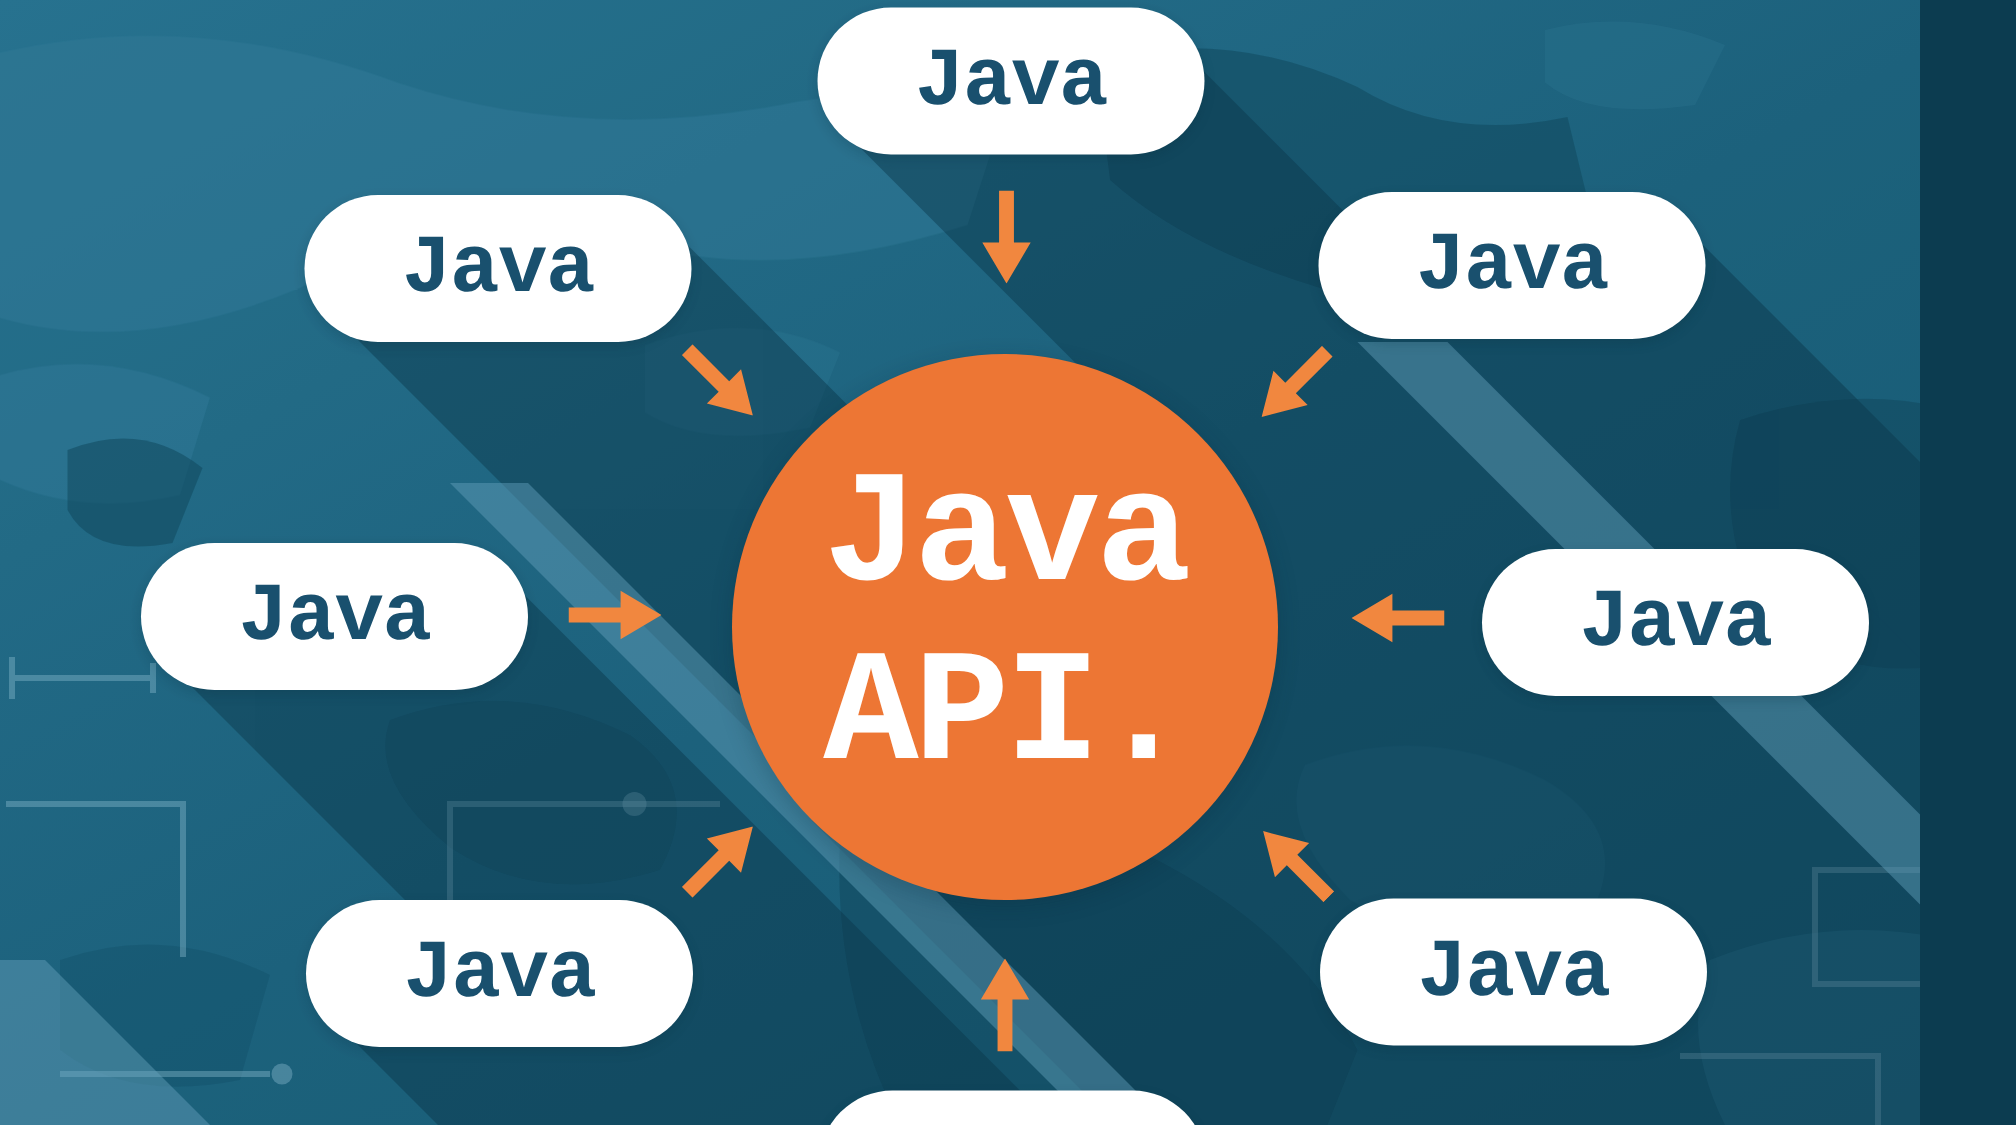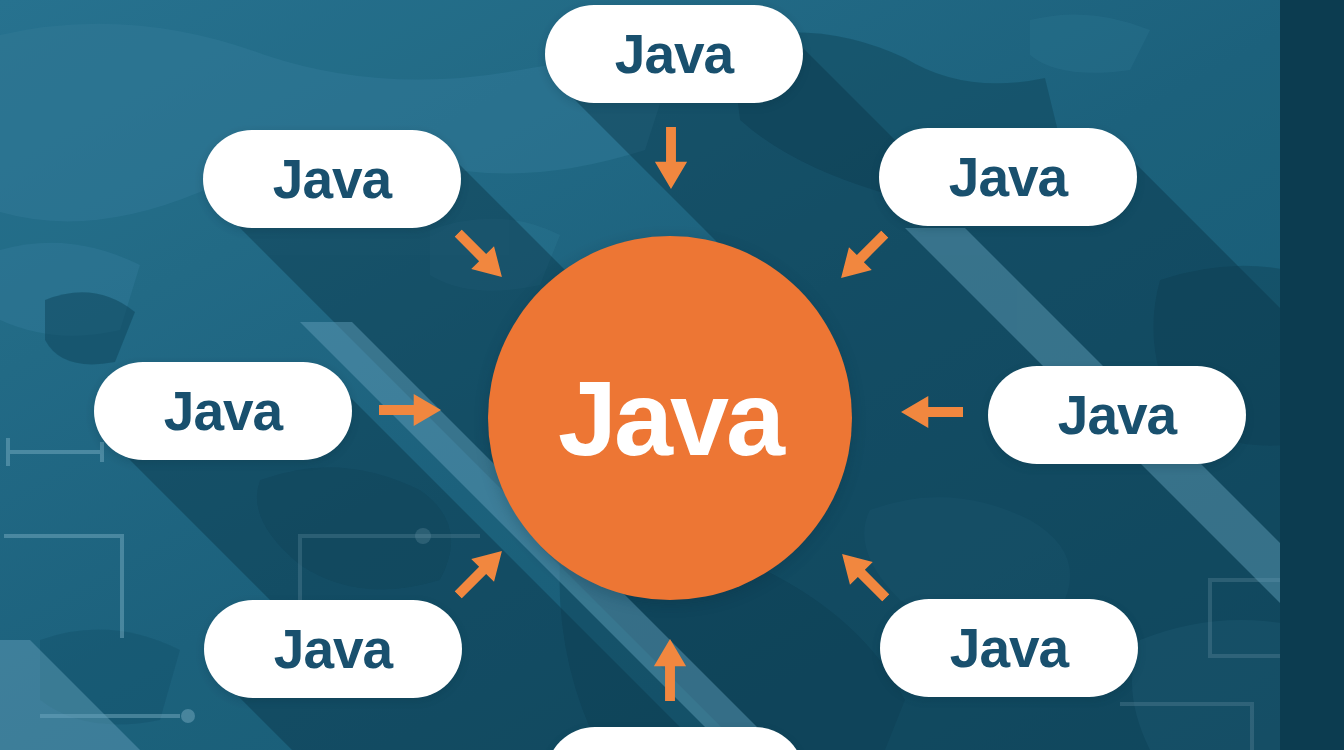"Java" #stage { font-family: Liberation Sans, sans-serif -> Liberation Mono, monospace }
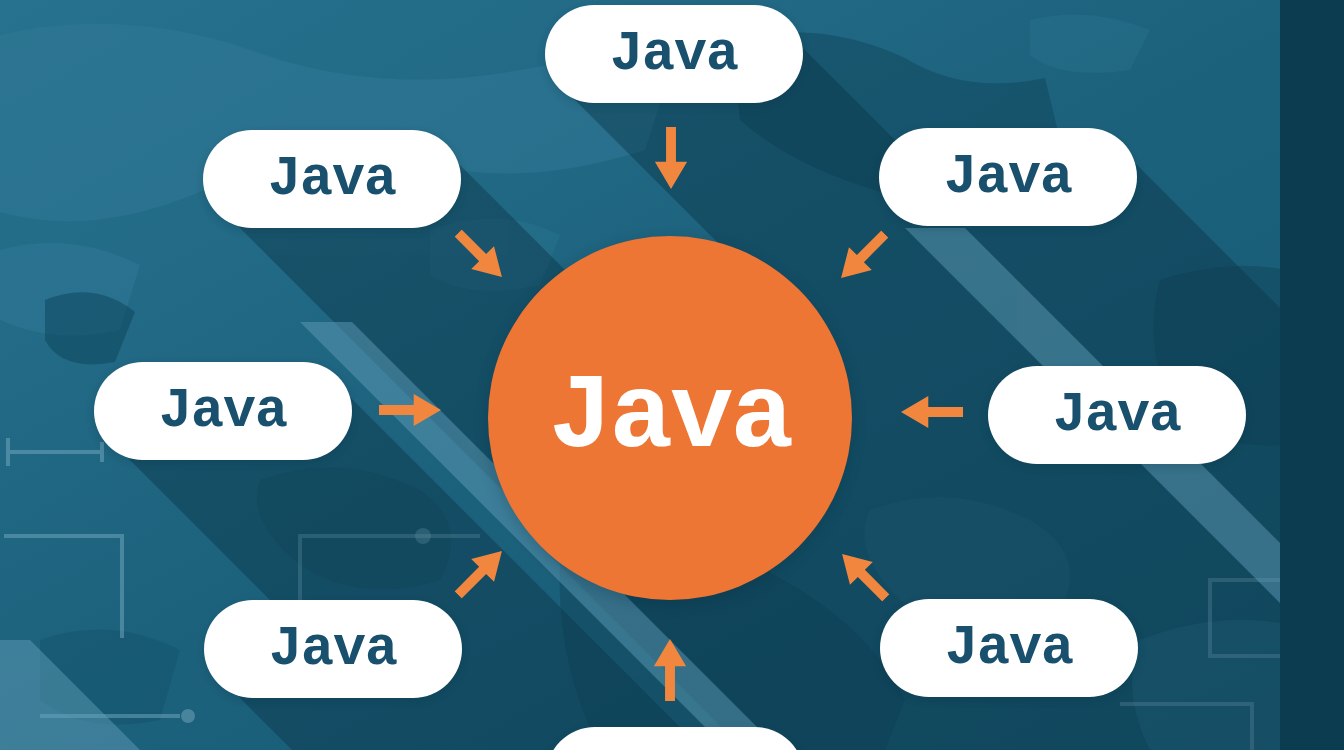"API." div.line { html: none -> <div>API.</div> }
